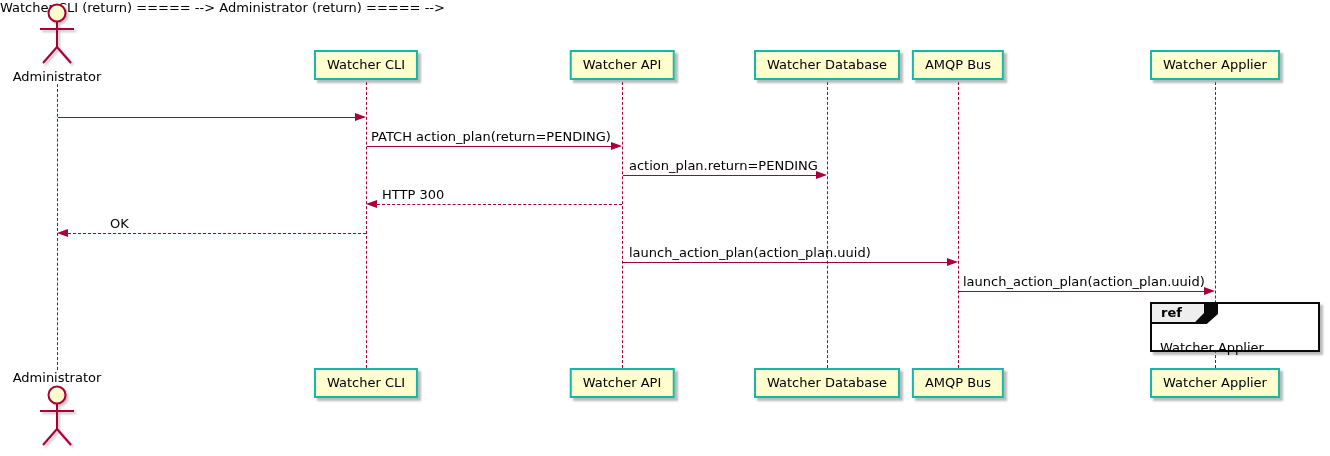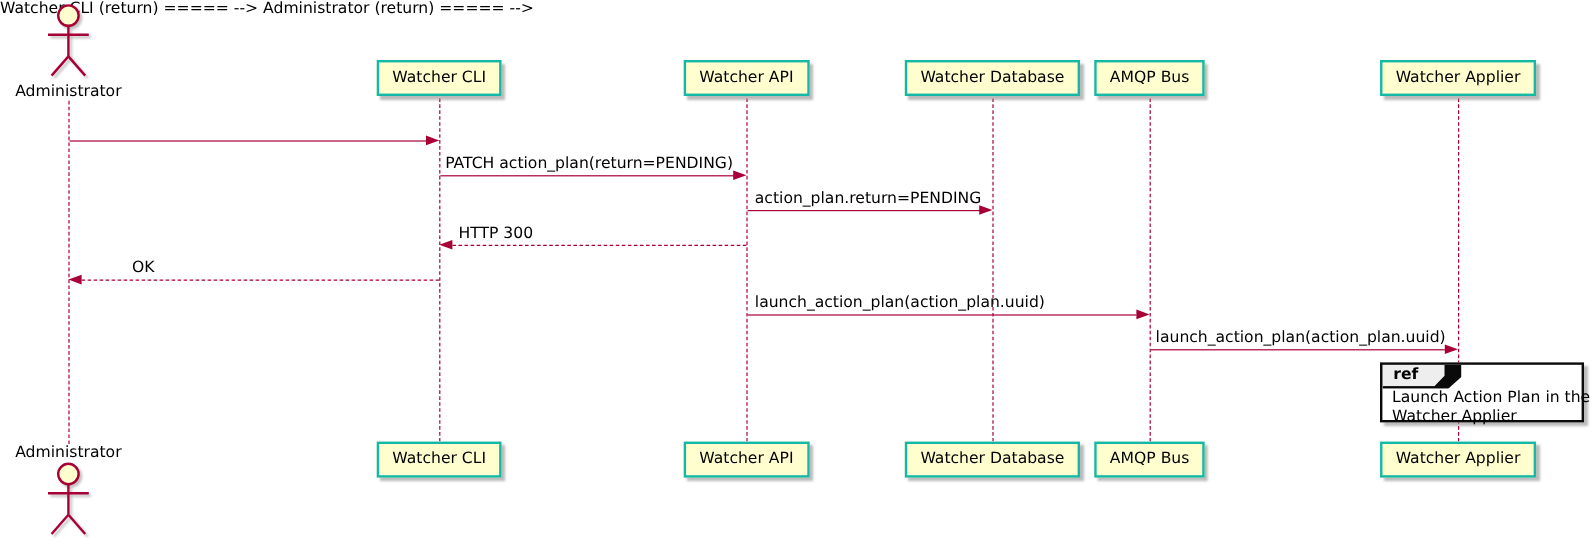"Launch Action Plan in the" div.ref-text { html: <div>Launch Action Plan in the</div> -> none }
